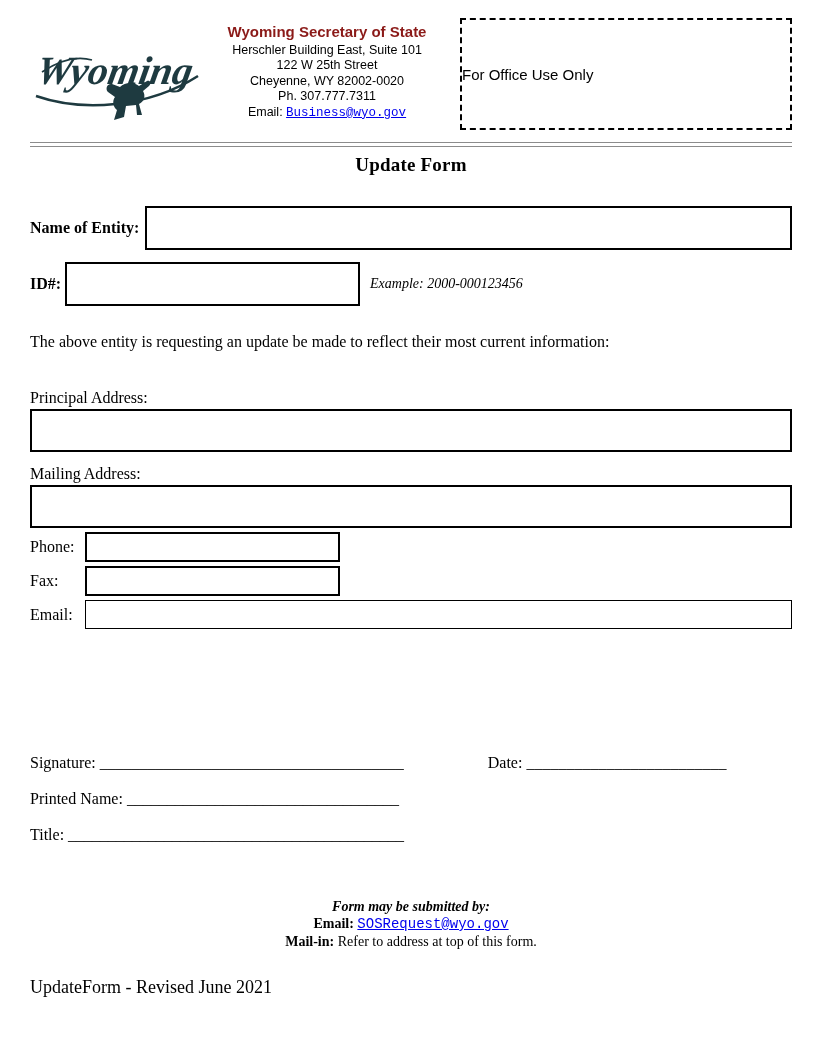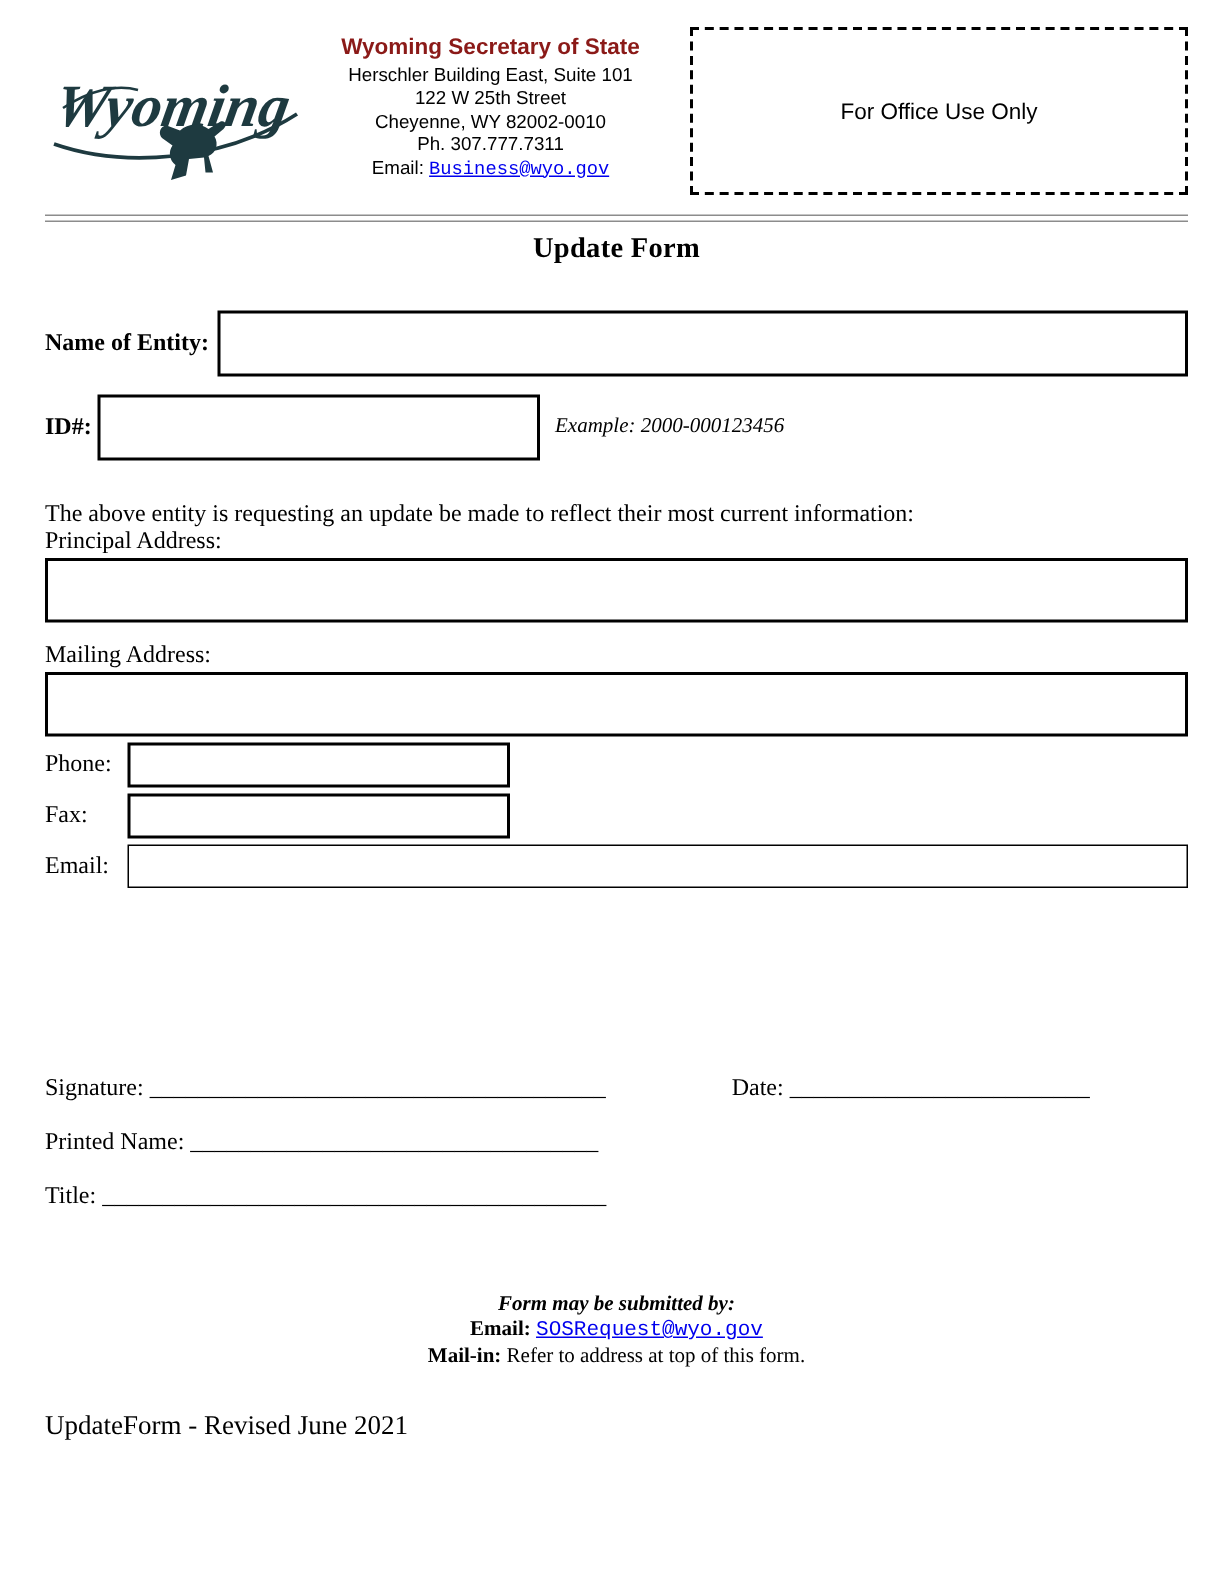"Cheyenne, WY 82002-0010" div { text: 82002-0010 -> 82002-0020 }
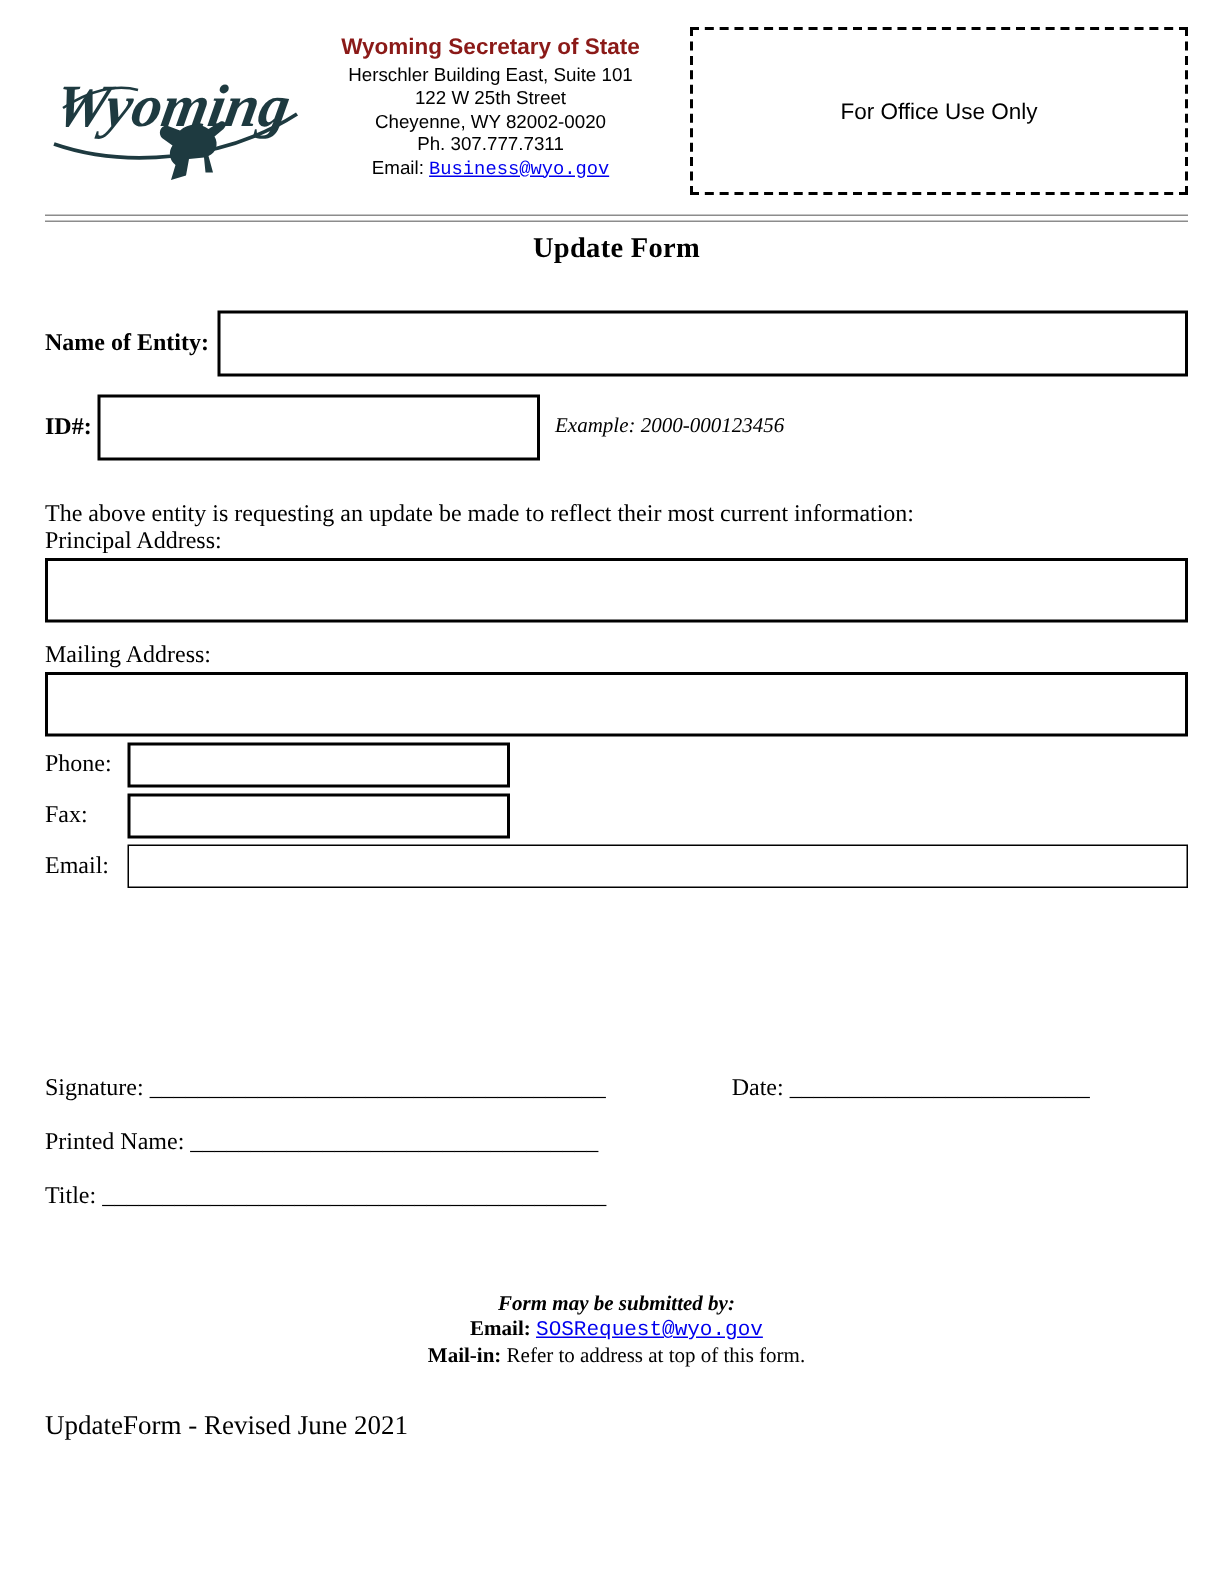"For Office Use Only" .office { justify-content: center -> none }
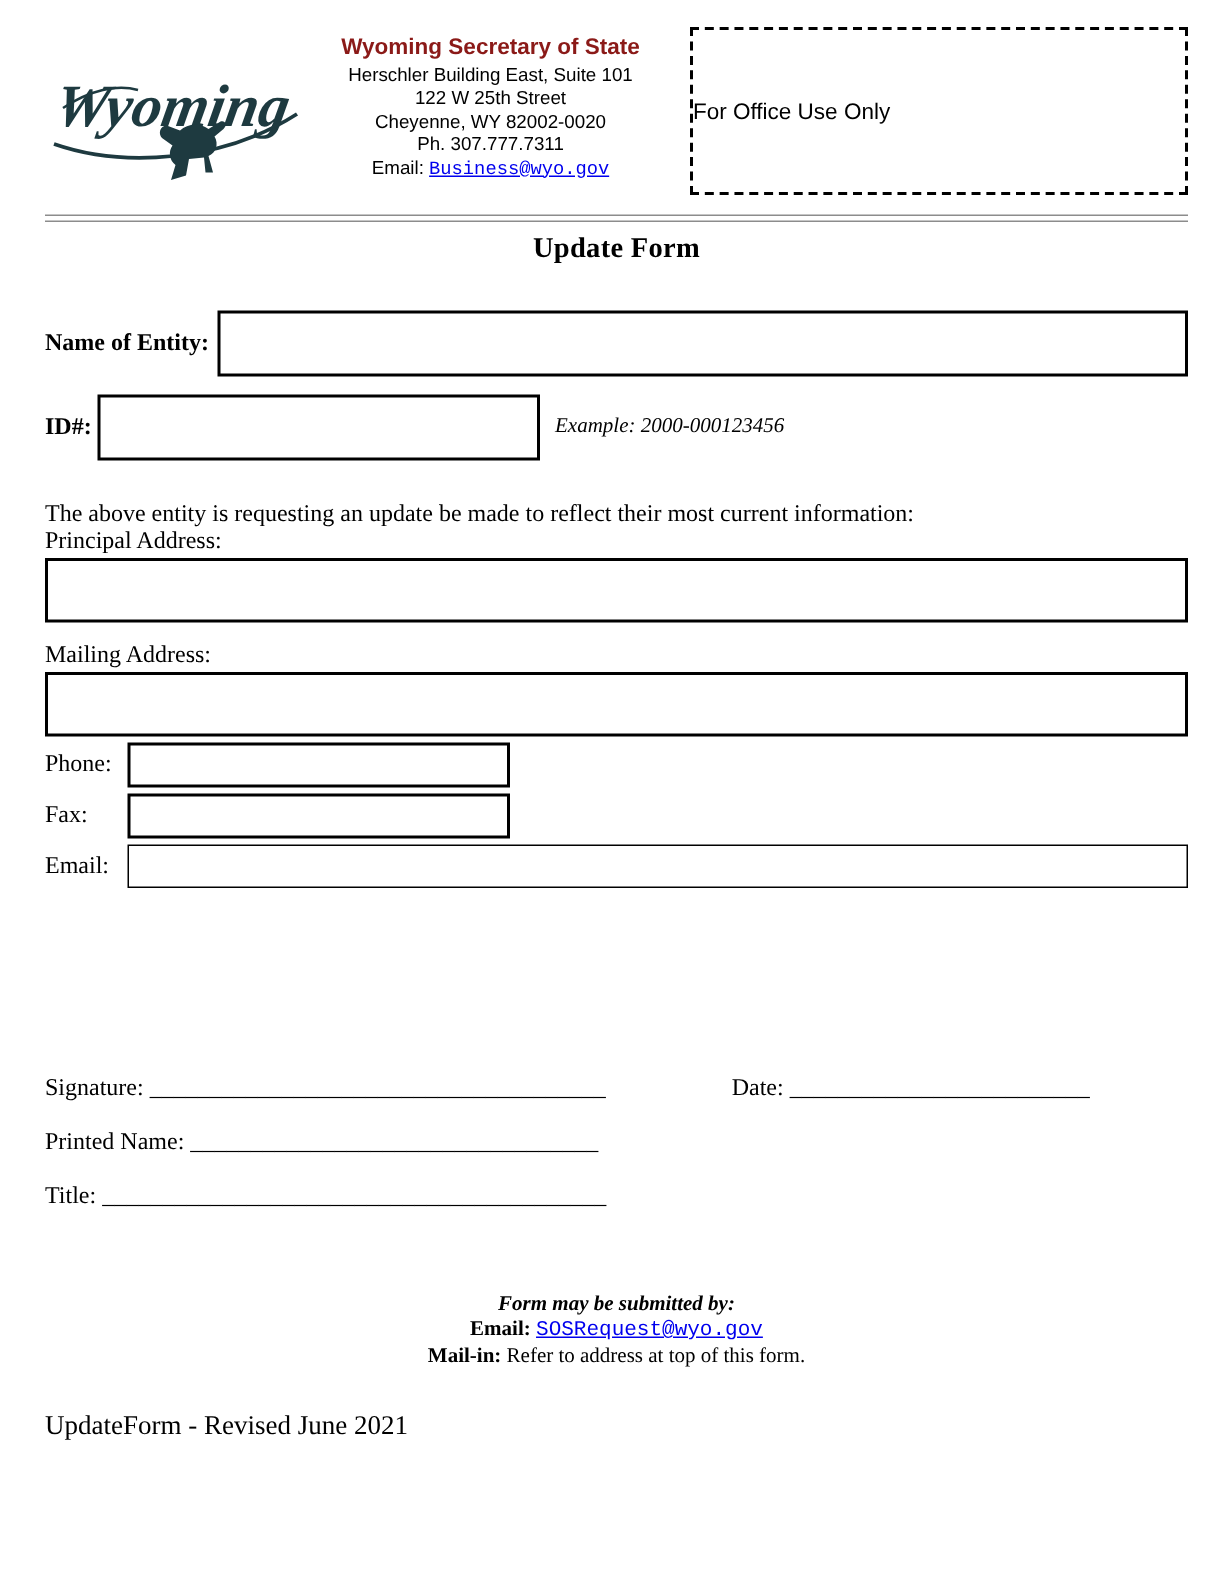"Principal Address:" .addr-lbl { margin-top: none -> 38px }
